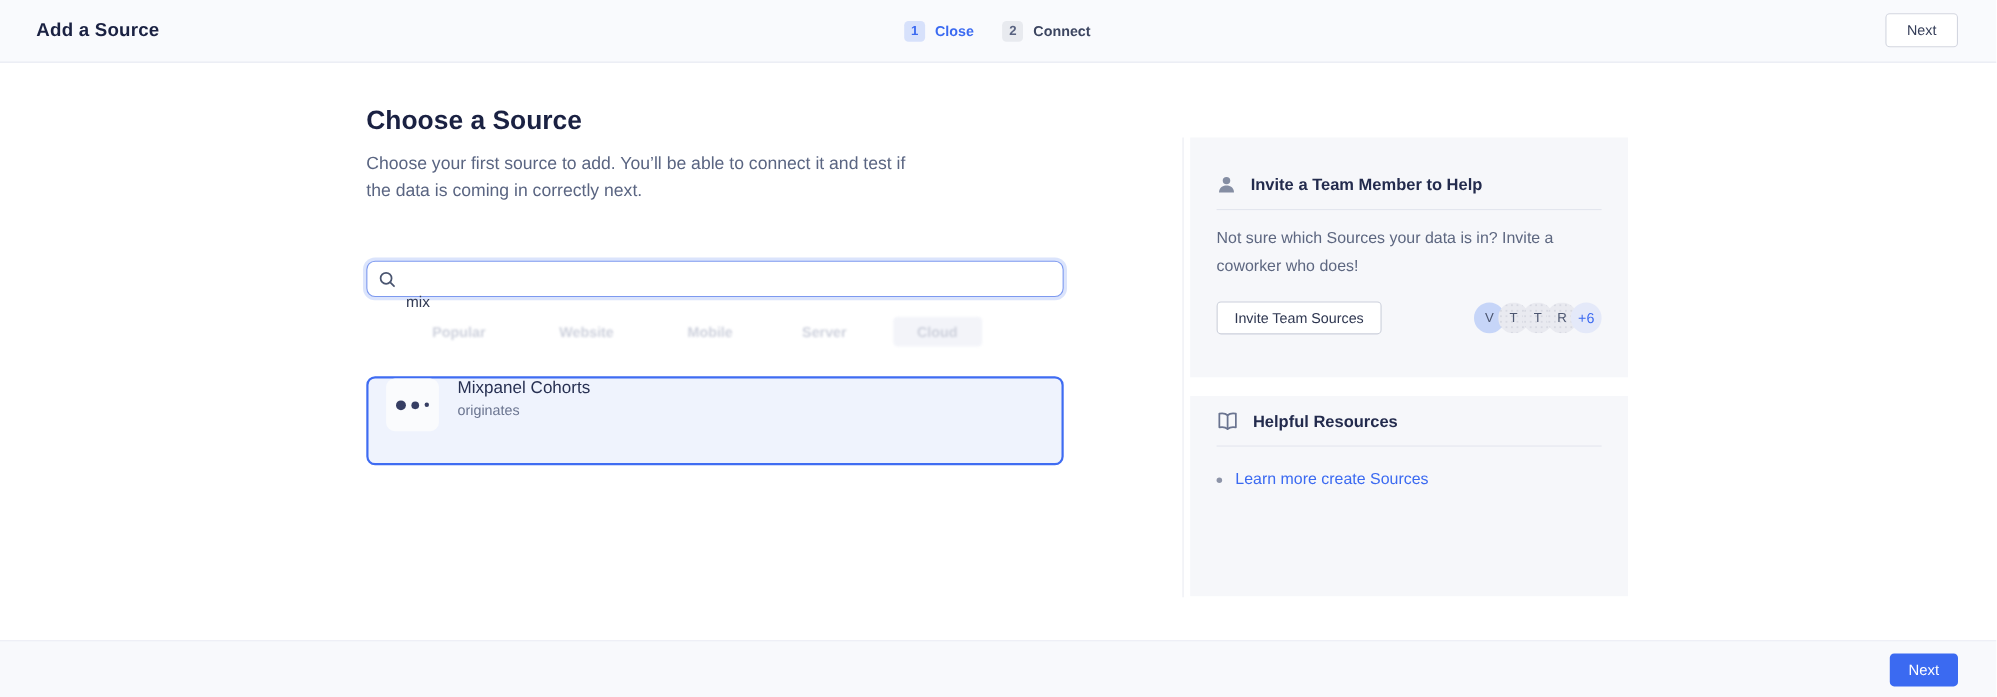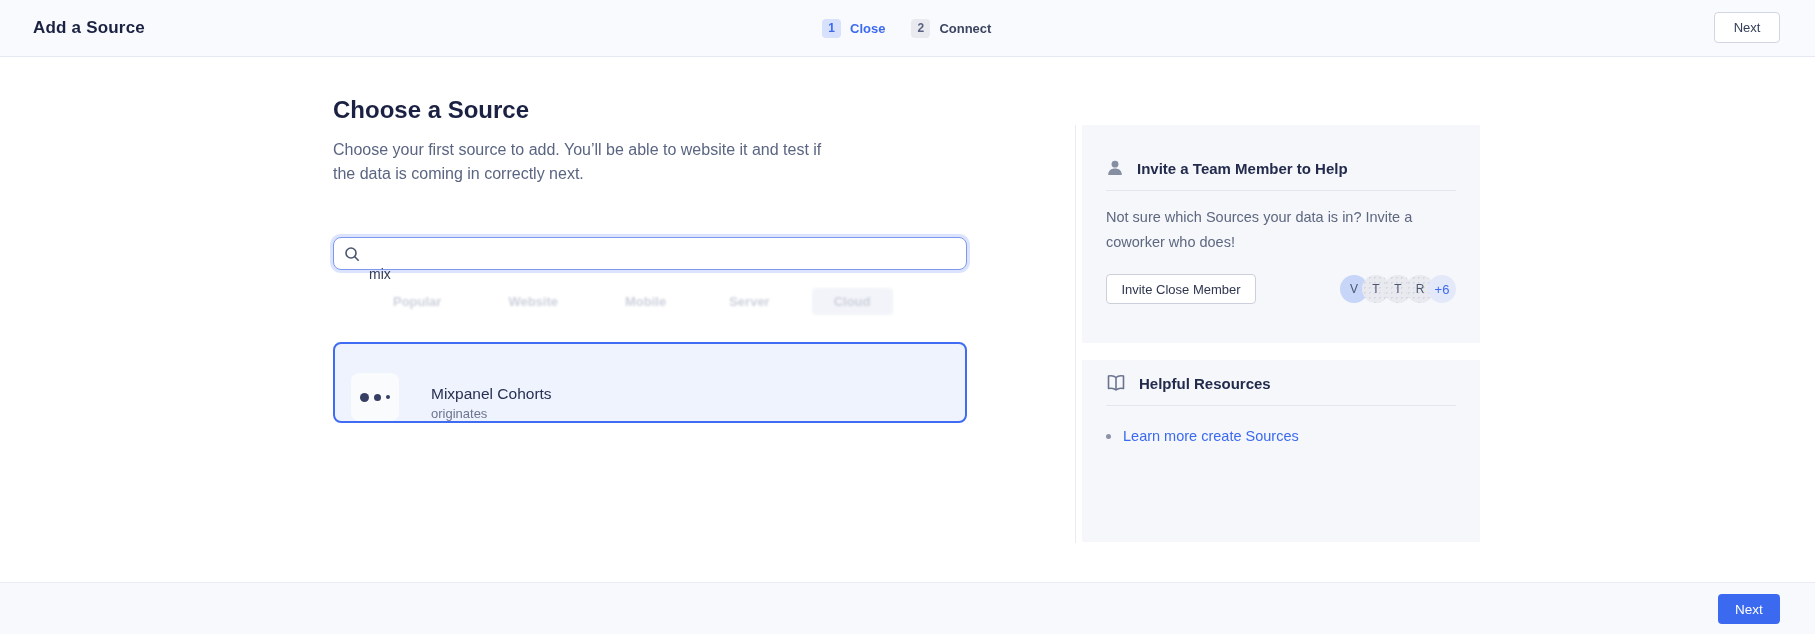"Choose your first source to" p.page-desc { text: website -> connect }
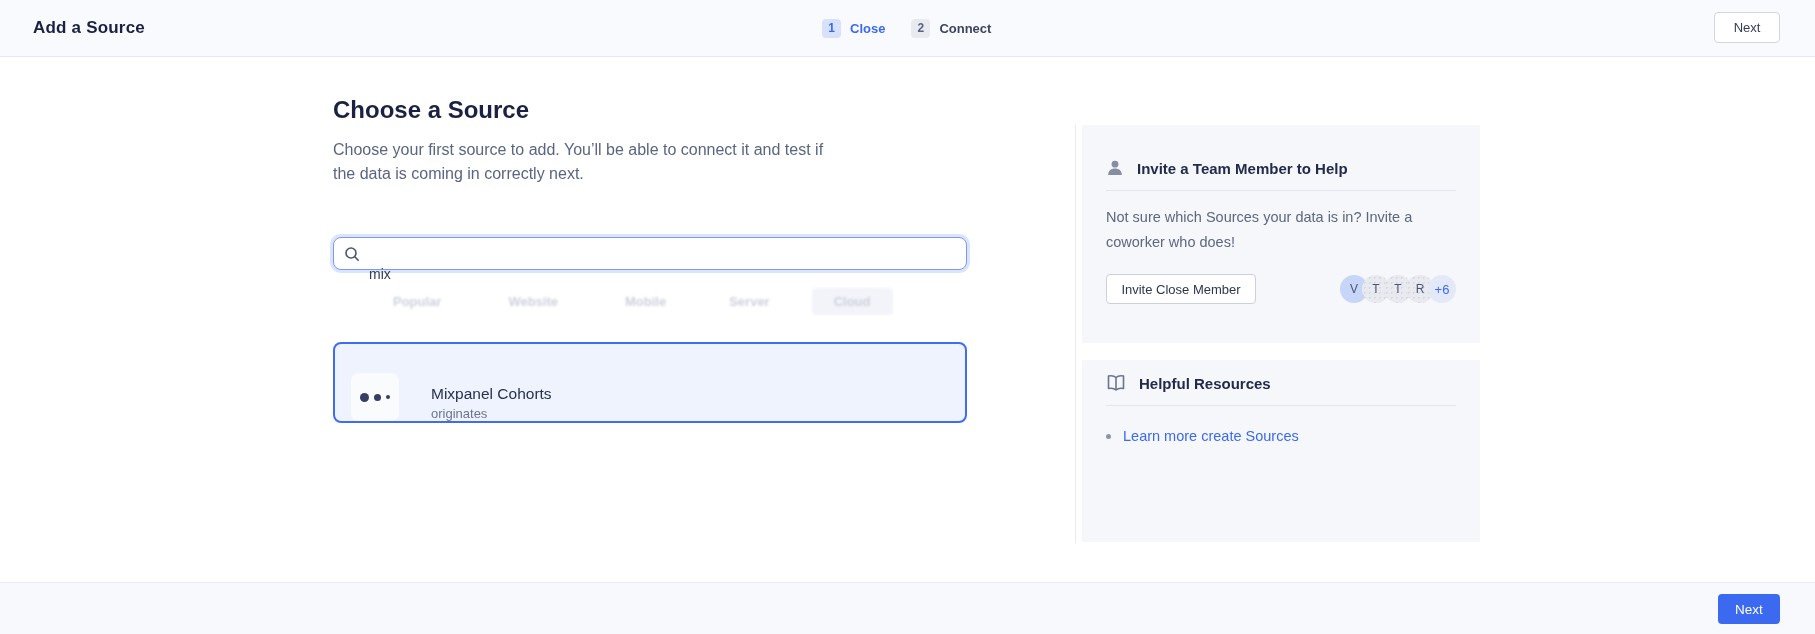"Invite Close Member" button.invite-btn { text: Close Member -> Team Sources }
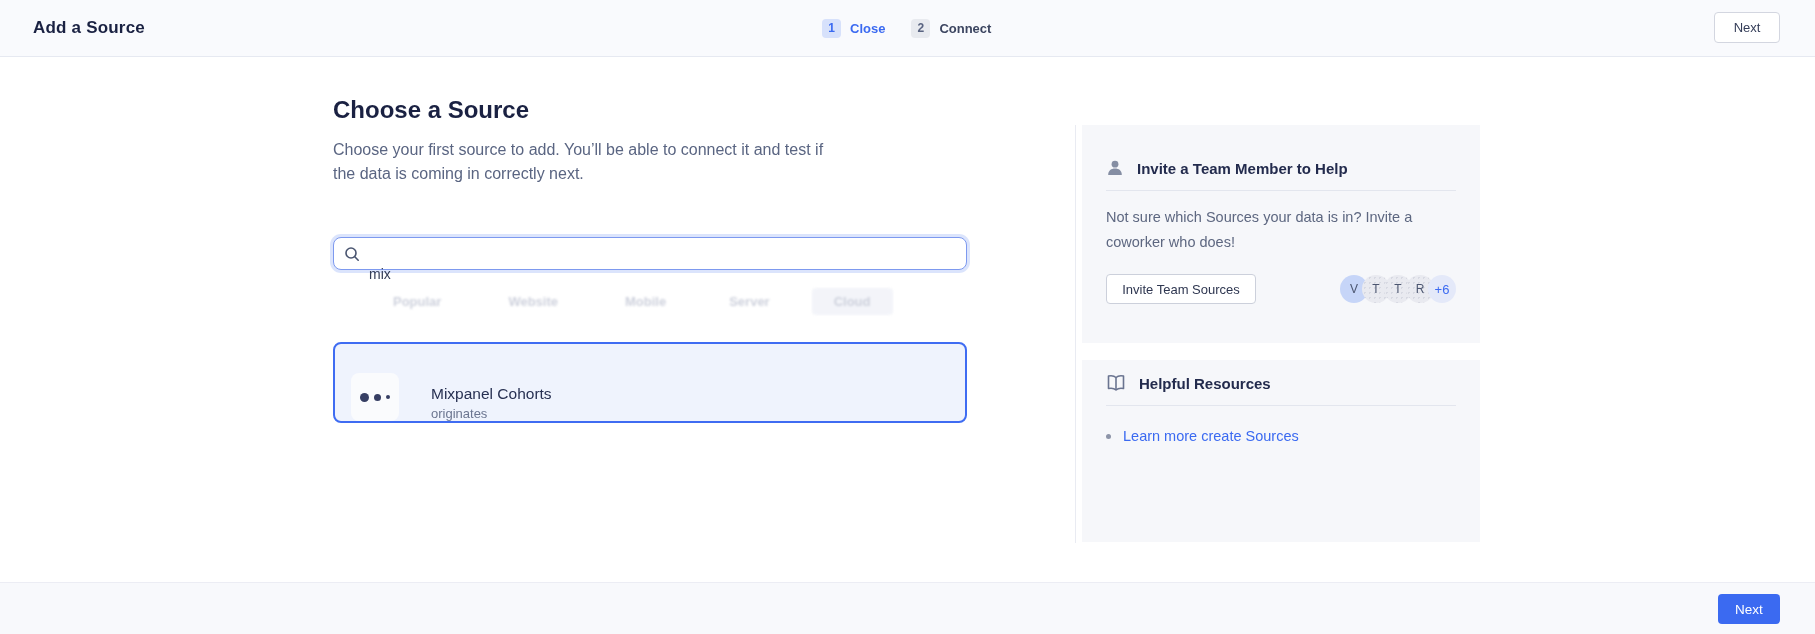"Mixpanel Cohorts" .result-card { align-items: flex-end -> flex-start; gap: 32px -> 17px }
